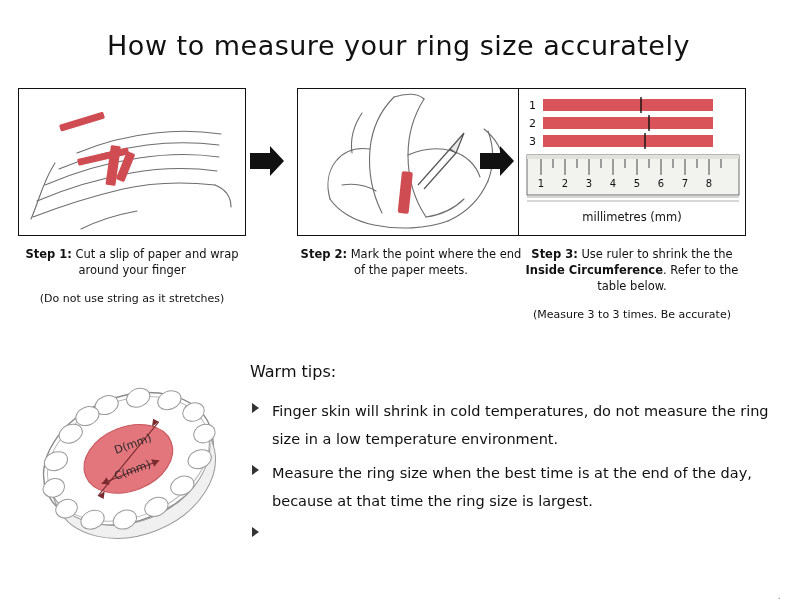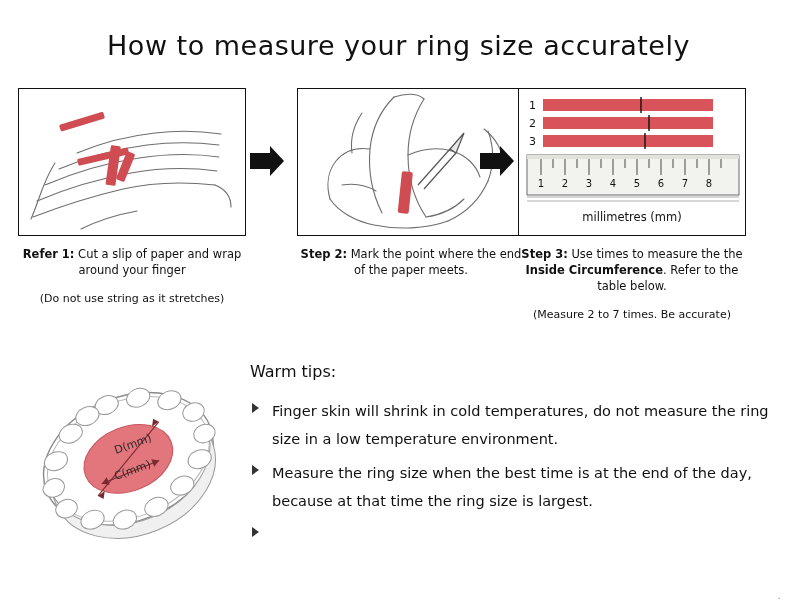"Refer 1:" span.lead { text: Refer -> Step }
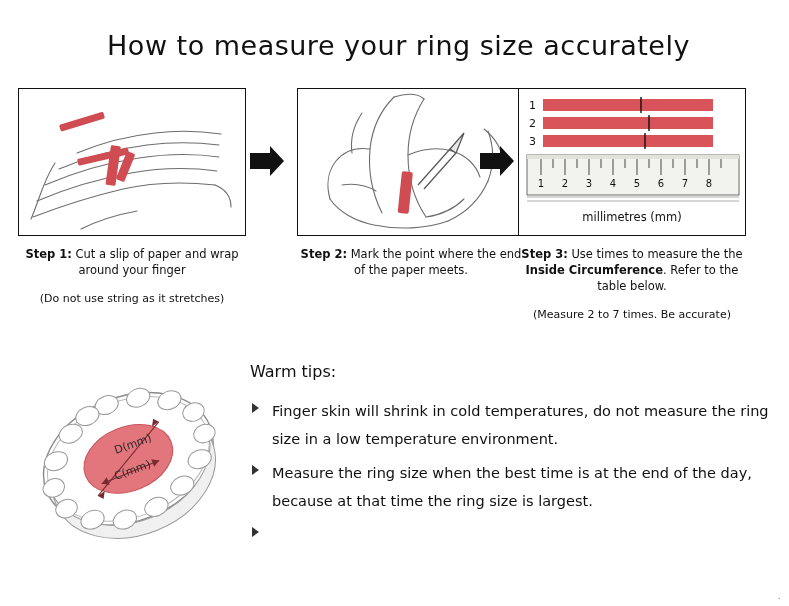"Use times to measure the" span { text: times to measure -> ruler to shrink }
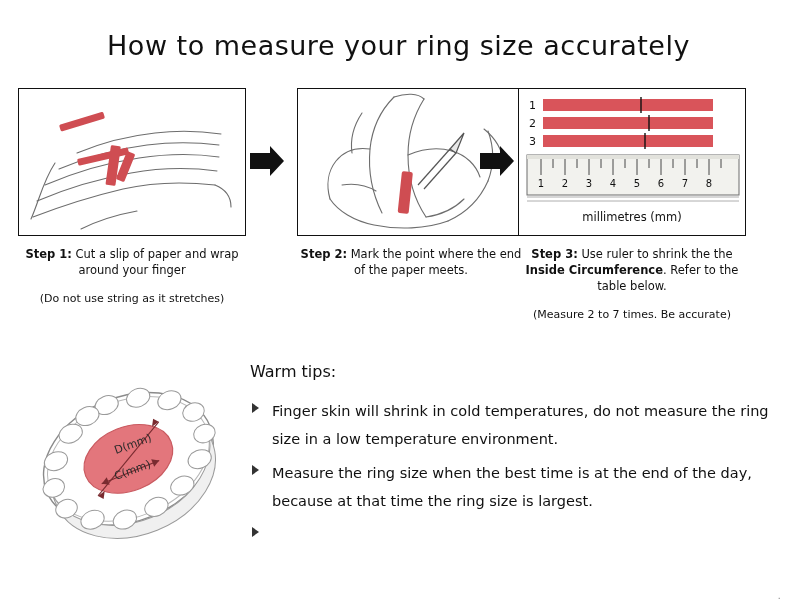"(Measure 2 to 7 times." div.subnote { text: 2 to 7 -> 3 to 3 }
